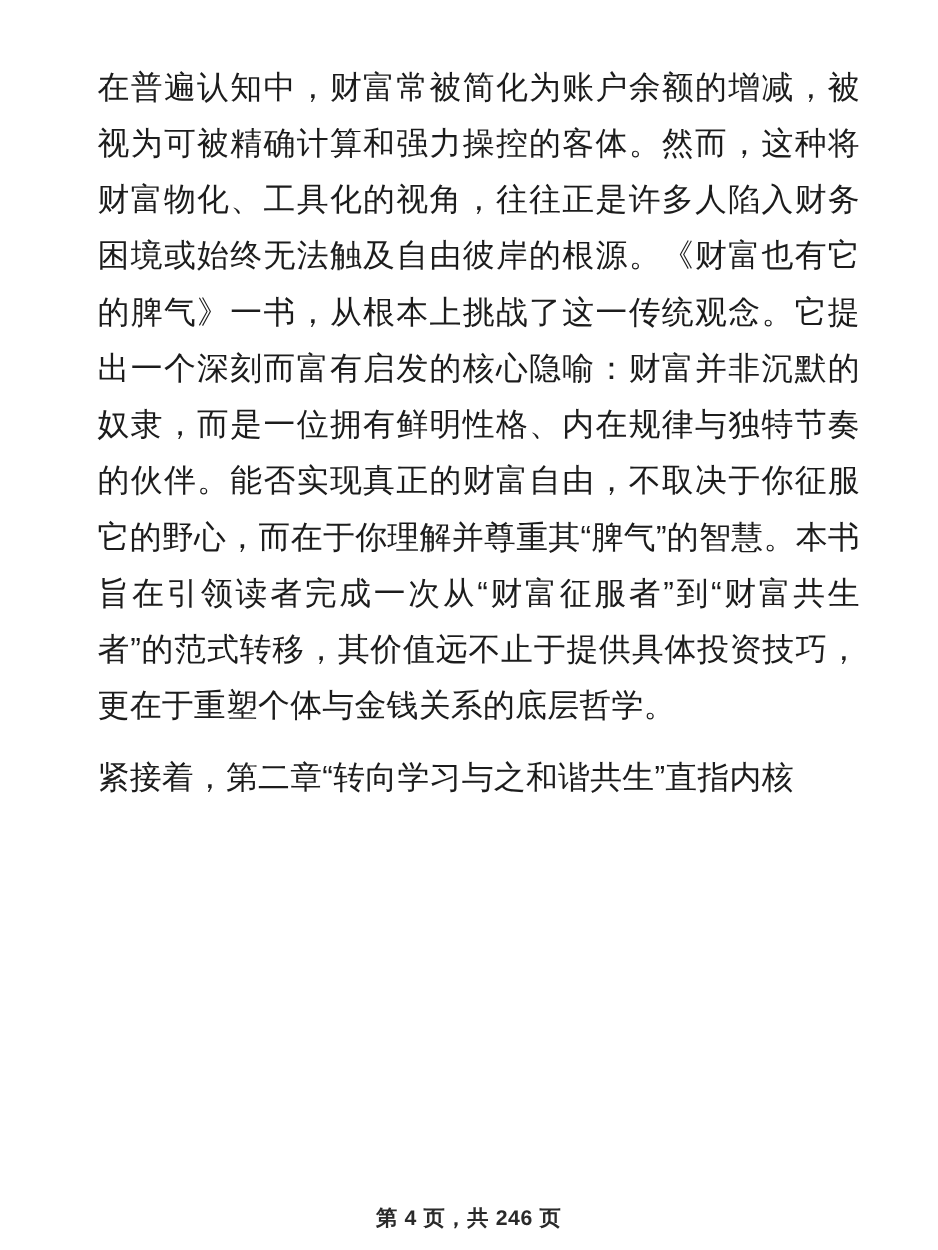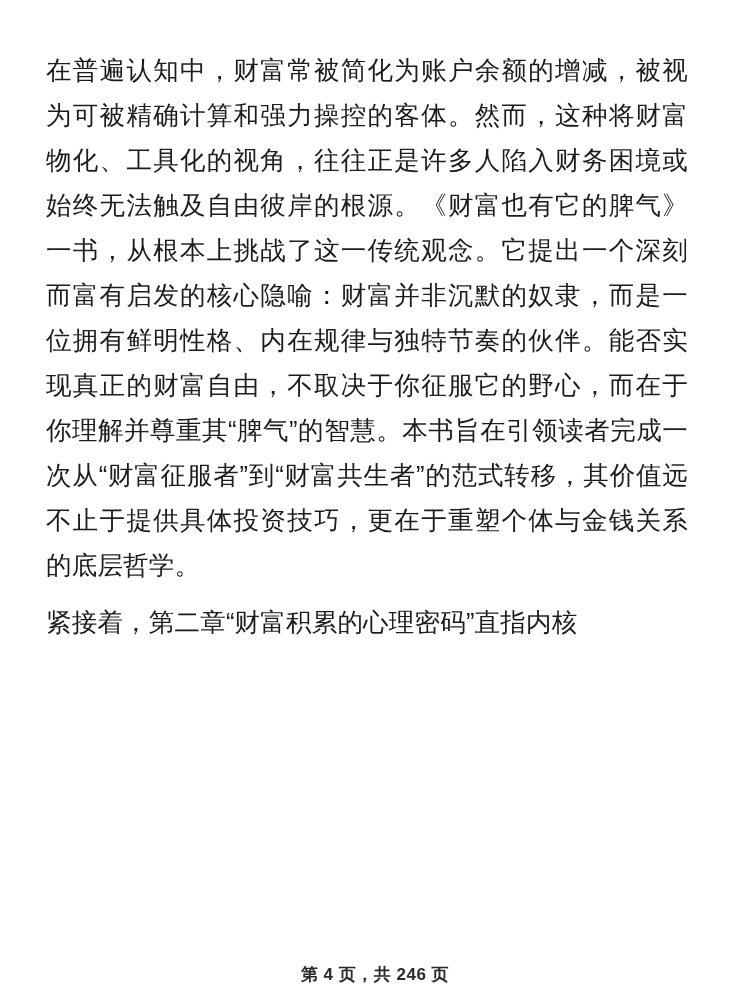"在普遍认知中，财富常被简化为账户余额的增减，被视为可被精确计算和强力操控的客体。" .page { padding: 48px 62px 0 46px -> 48px 62px 0 78px }
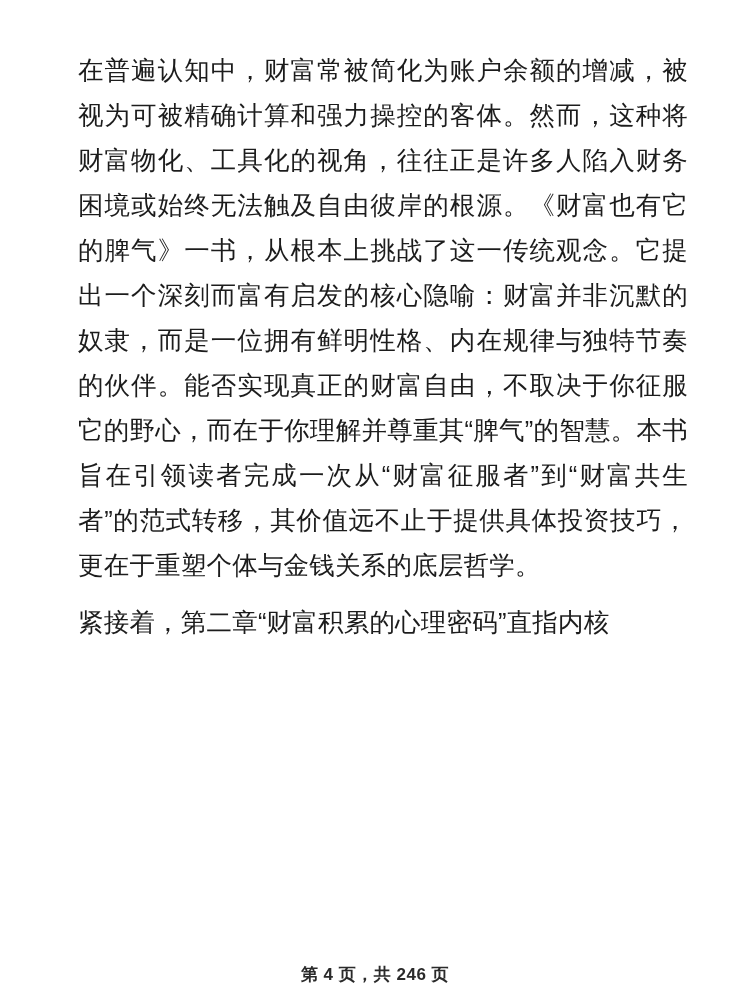"紧接着，第二章“财富积累的心理密码”直指内核" p.para { text: 财富积累的心理密码 -> 转向学习与之和谐共生 }
